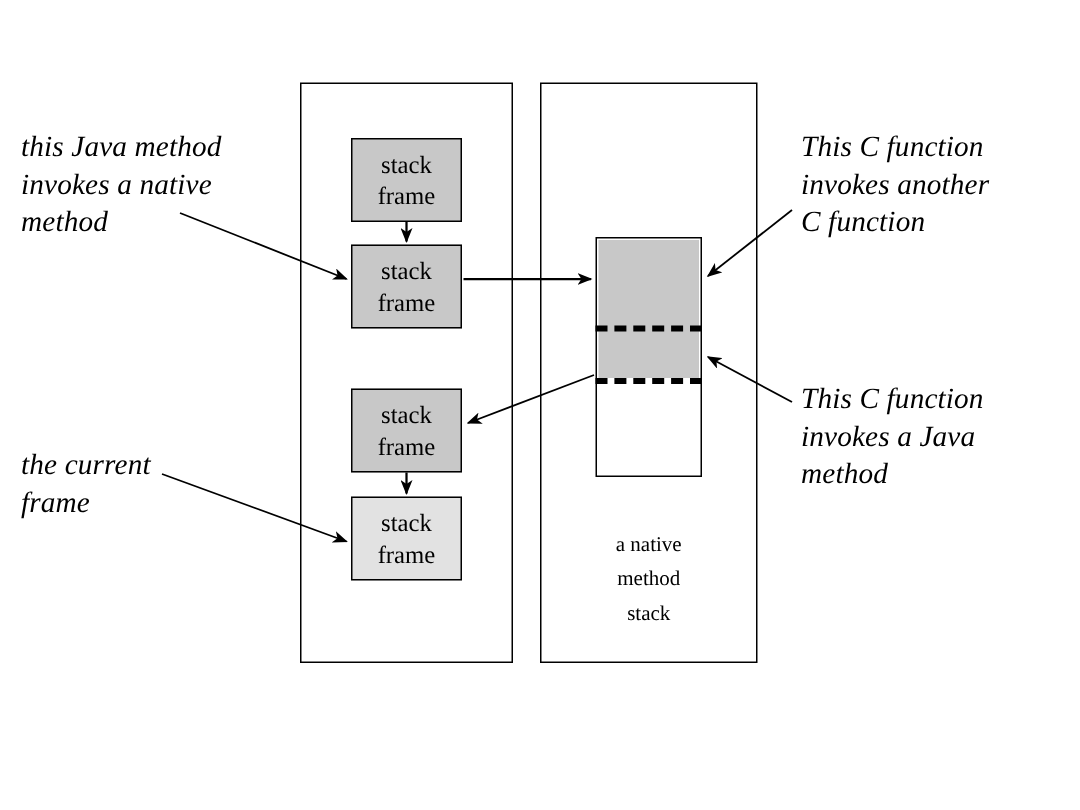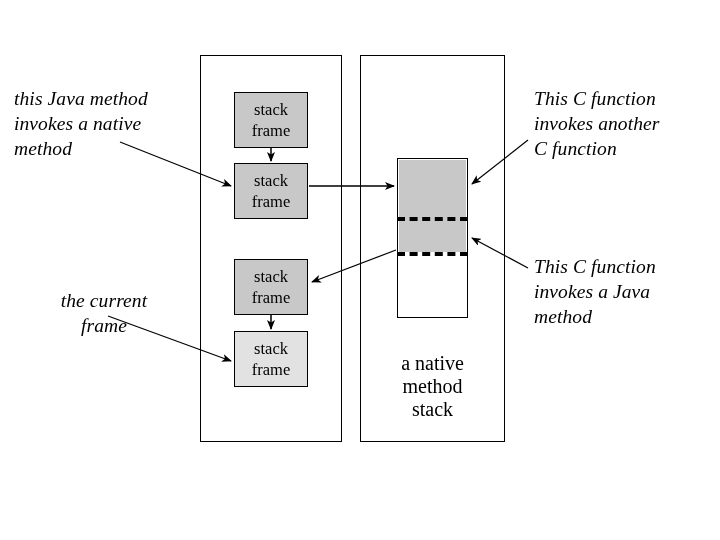"the current" div.annot { text-align: center -> none; top: 288px -> 298px }
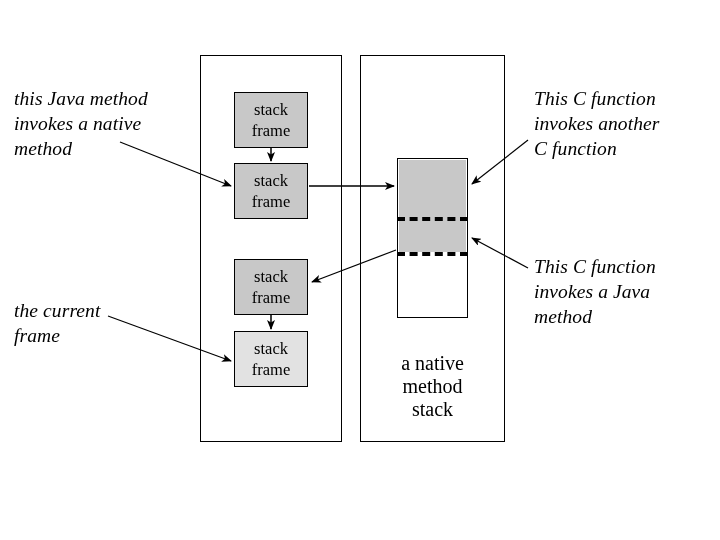"a native" .caption { font-size: 20px -> 14px }
